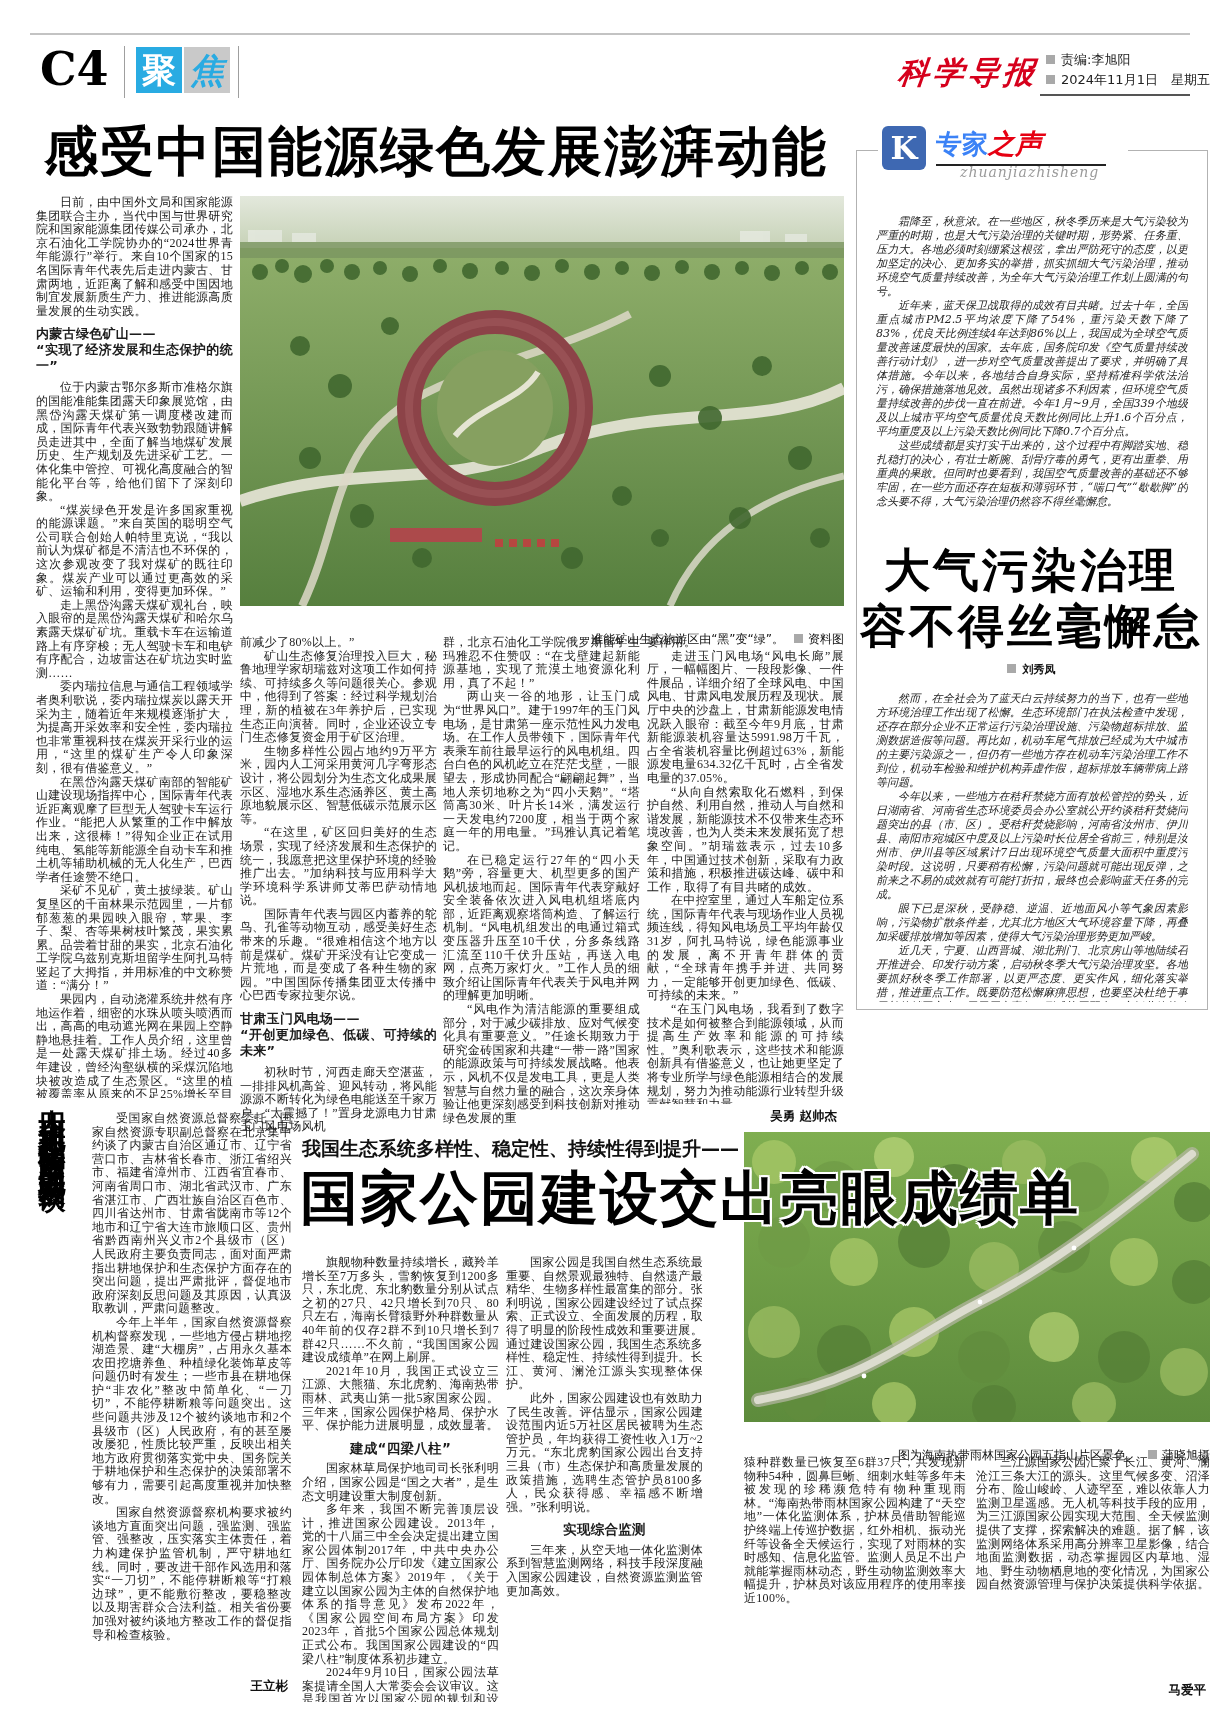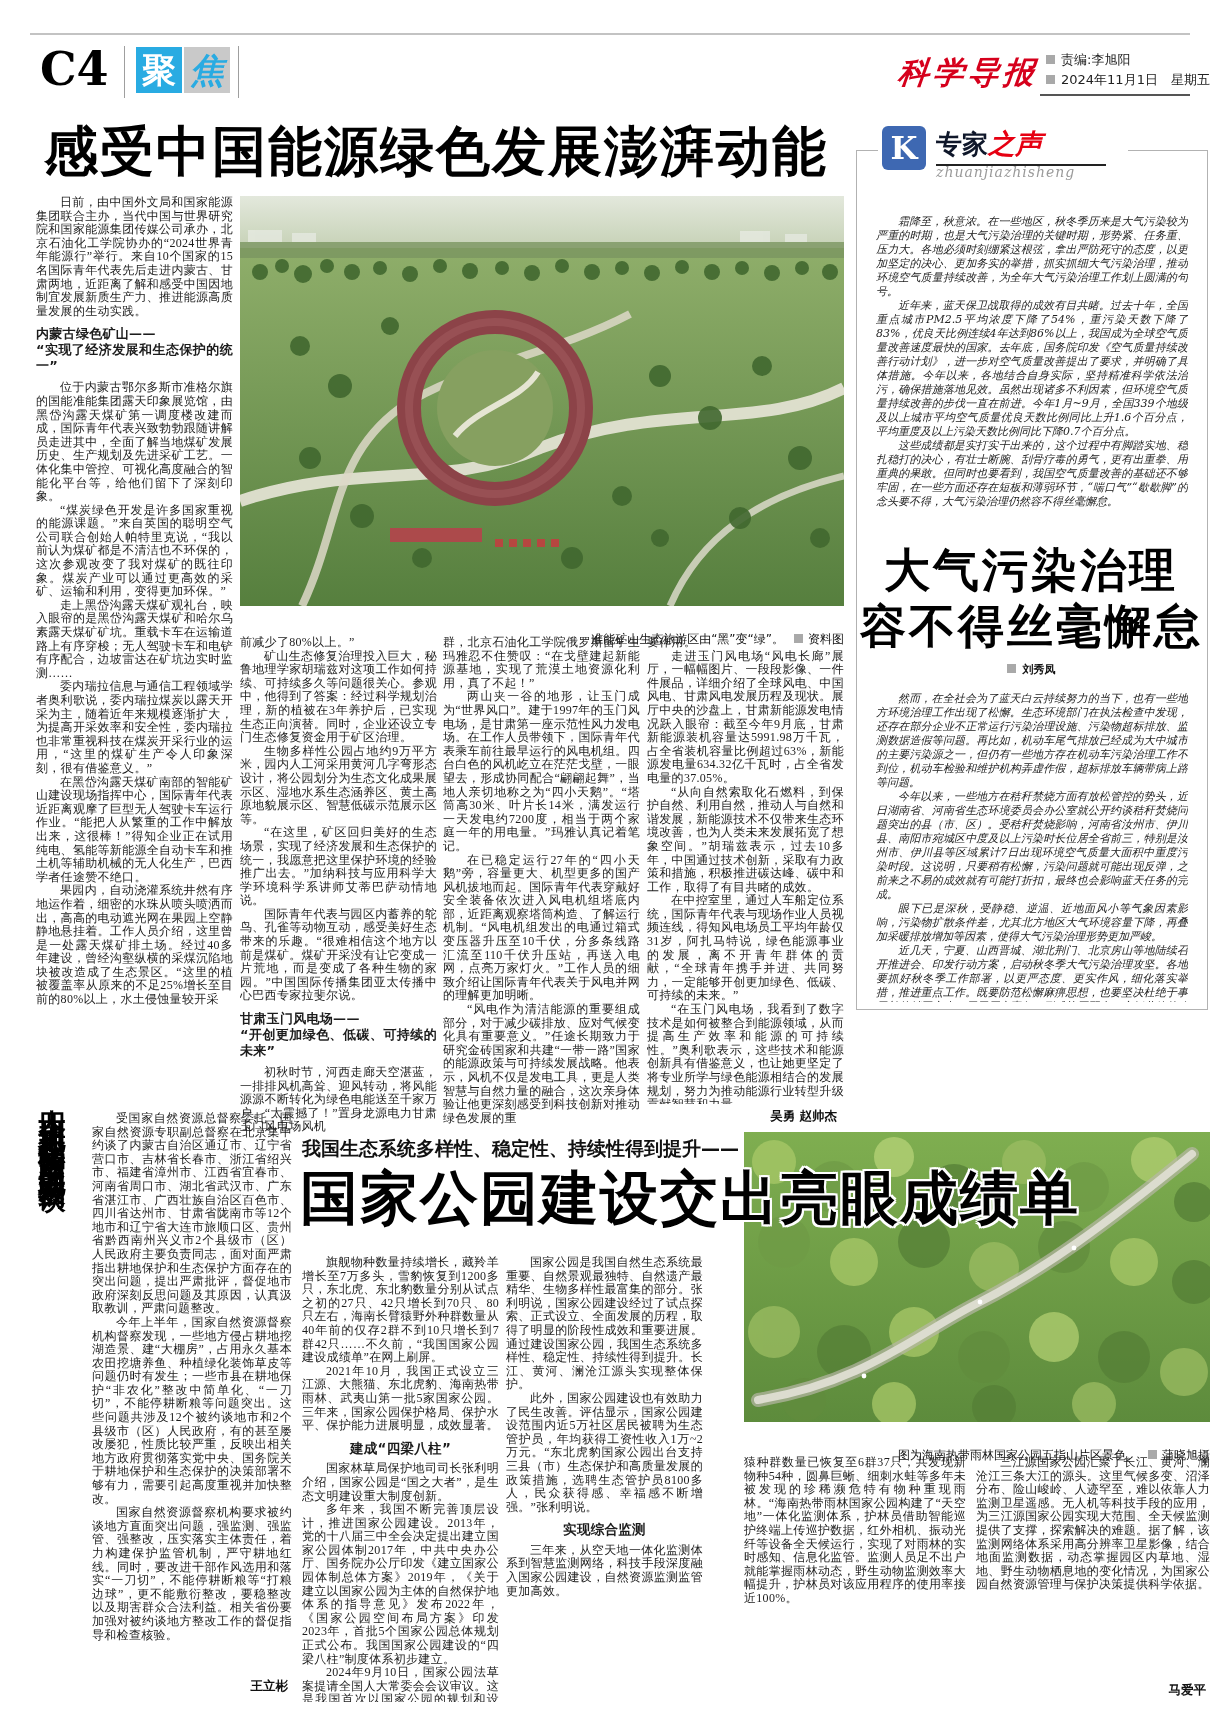"专家" .expert-title-black { color: #0f172a -> #3b82f6 }
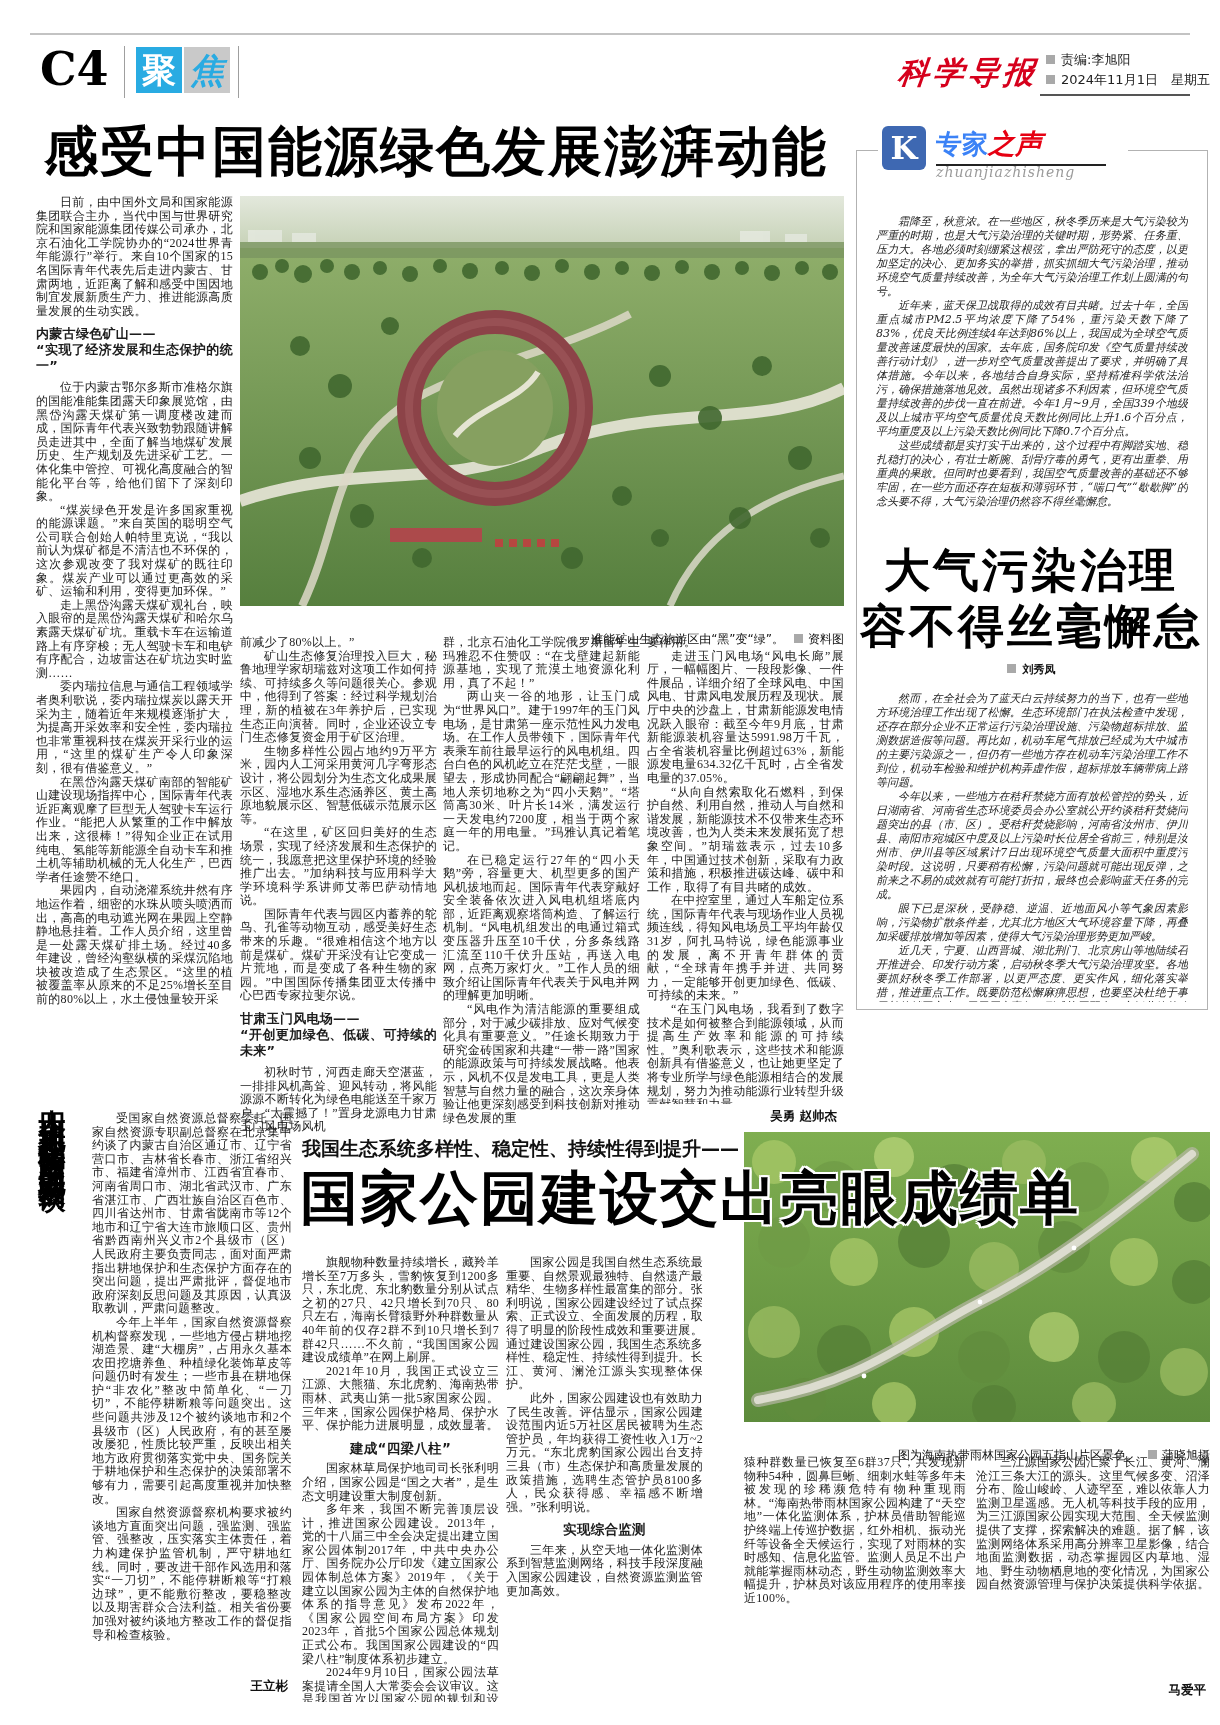"zhuanjiazhisheng" .expert-pinyin { margin-left: none -> 24px }
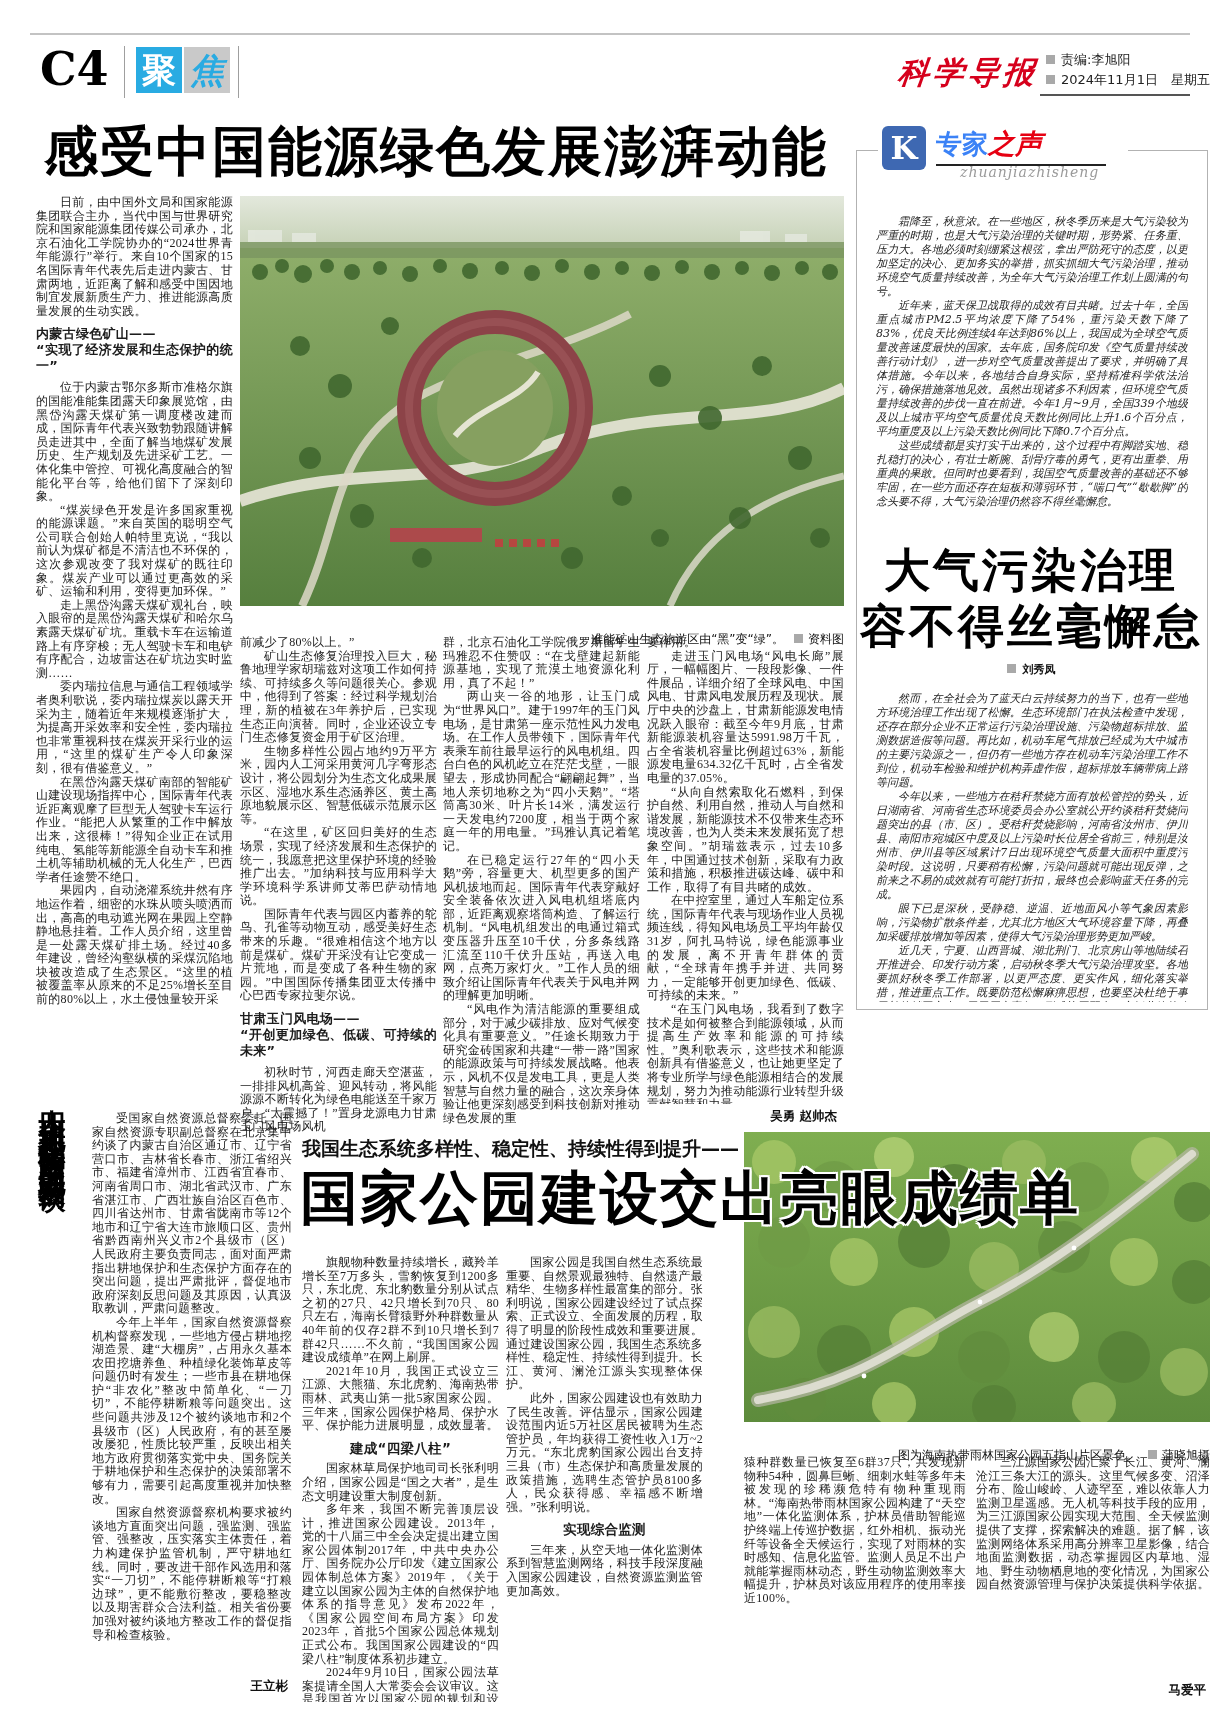"采矿不见矿，黄土披绿装。矿山复垦区的千亩林果示范园里，一片郁郁葱葱的果园映入眼帘" p { html: none -> <p>采矿不见矿，黄土披绿装。矿山复垦区的千亩林果示范园里，一片郁郁葱葱的果园映入眼帘，苹果、李子、梨、杏等果树枝叶繁茂，果实累累。品尝着甘甜的果实，北京石油化工学院乌兹别克斯坦留学生阿扎马特竖起了大拇指，并用标准的中文称赞道：“满分！”</p> }
